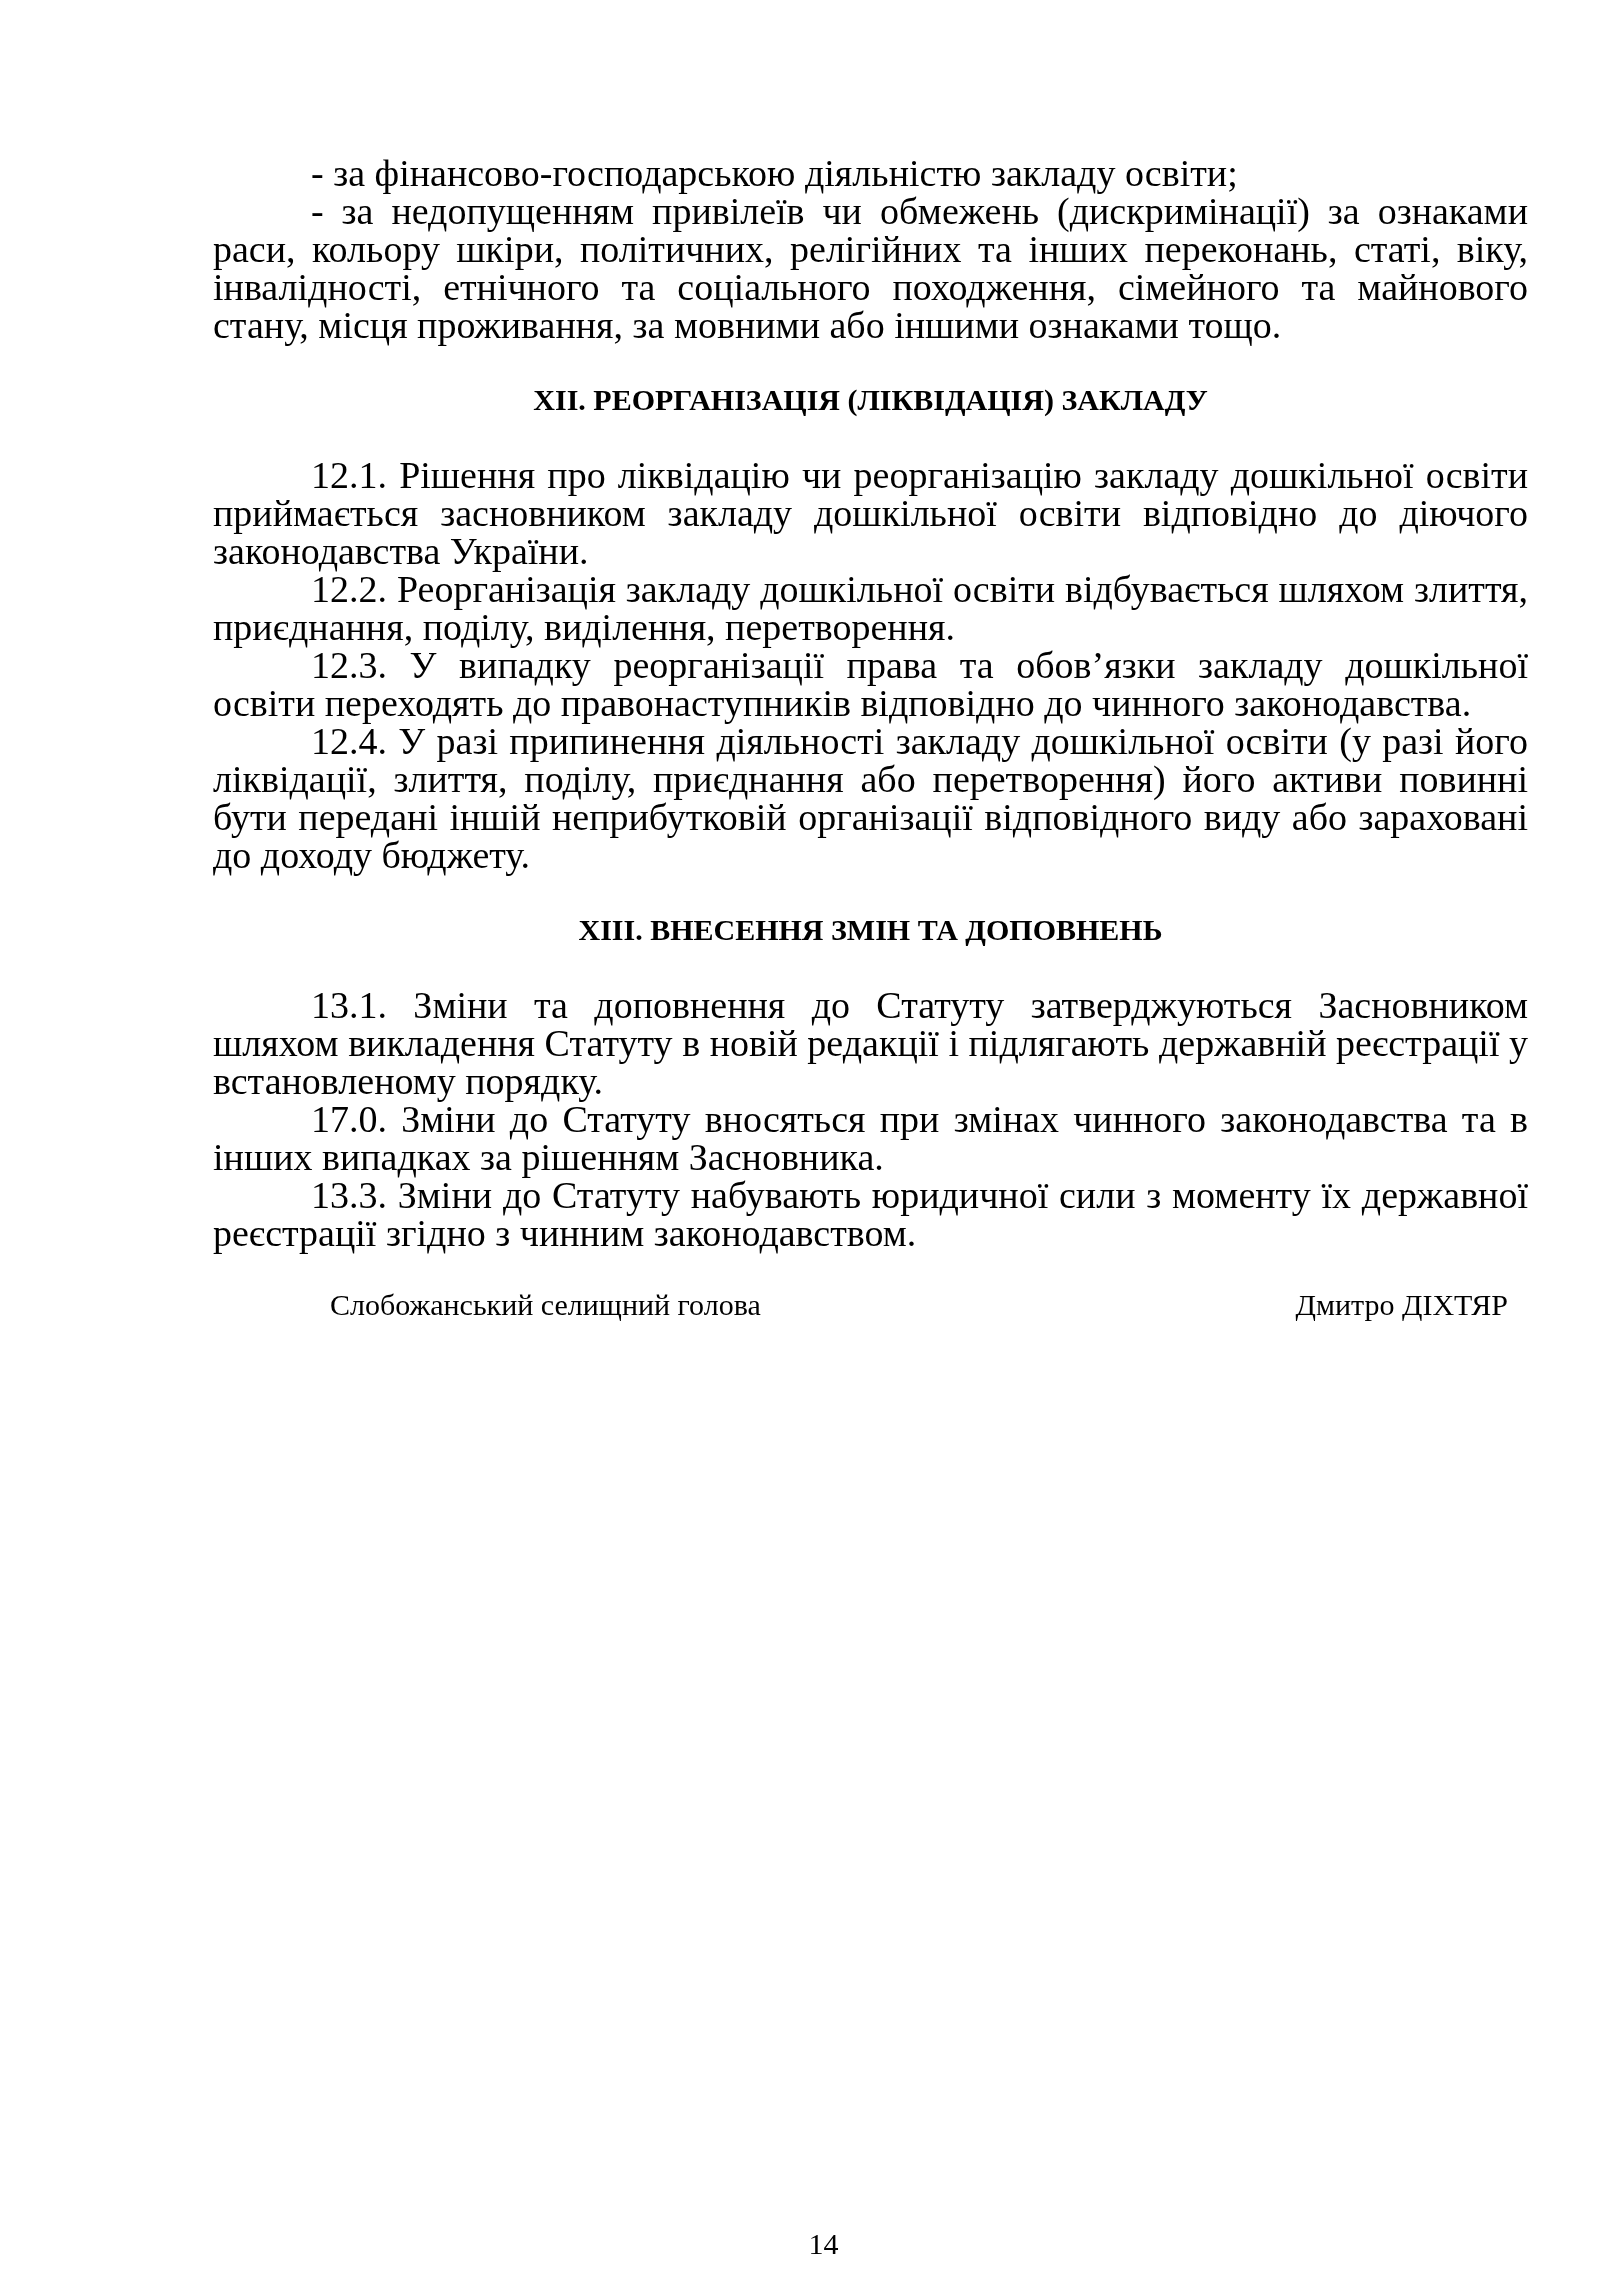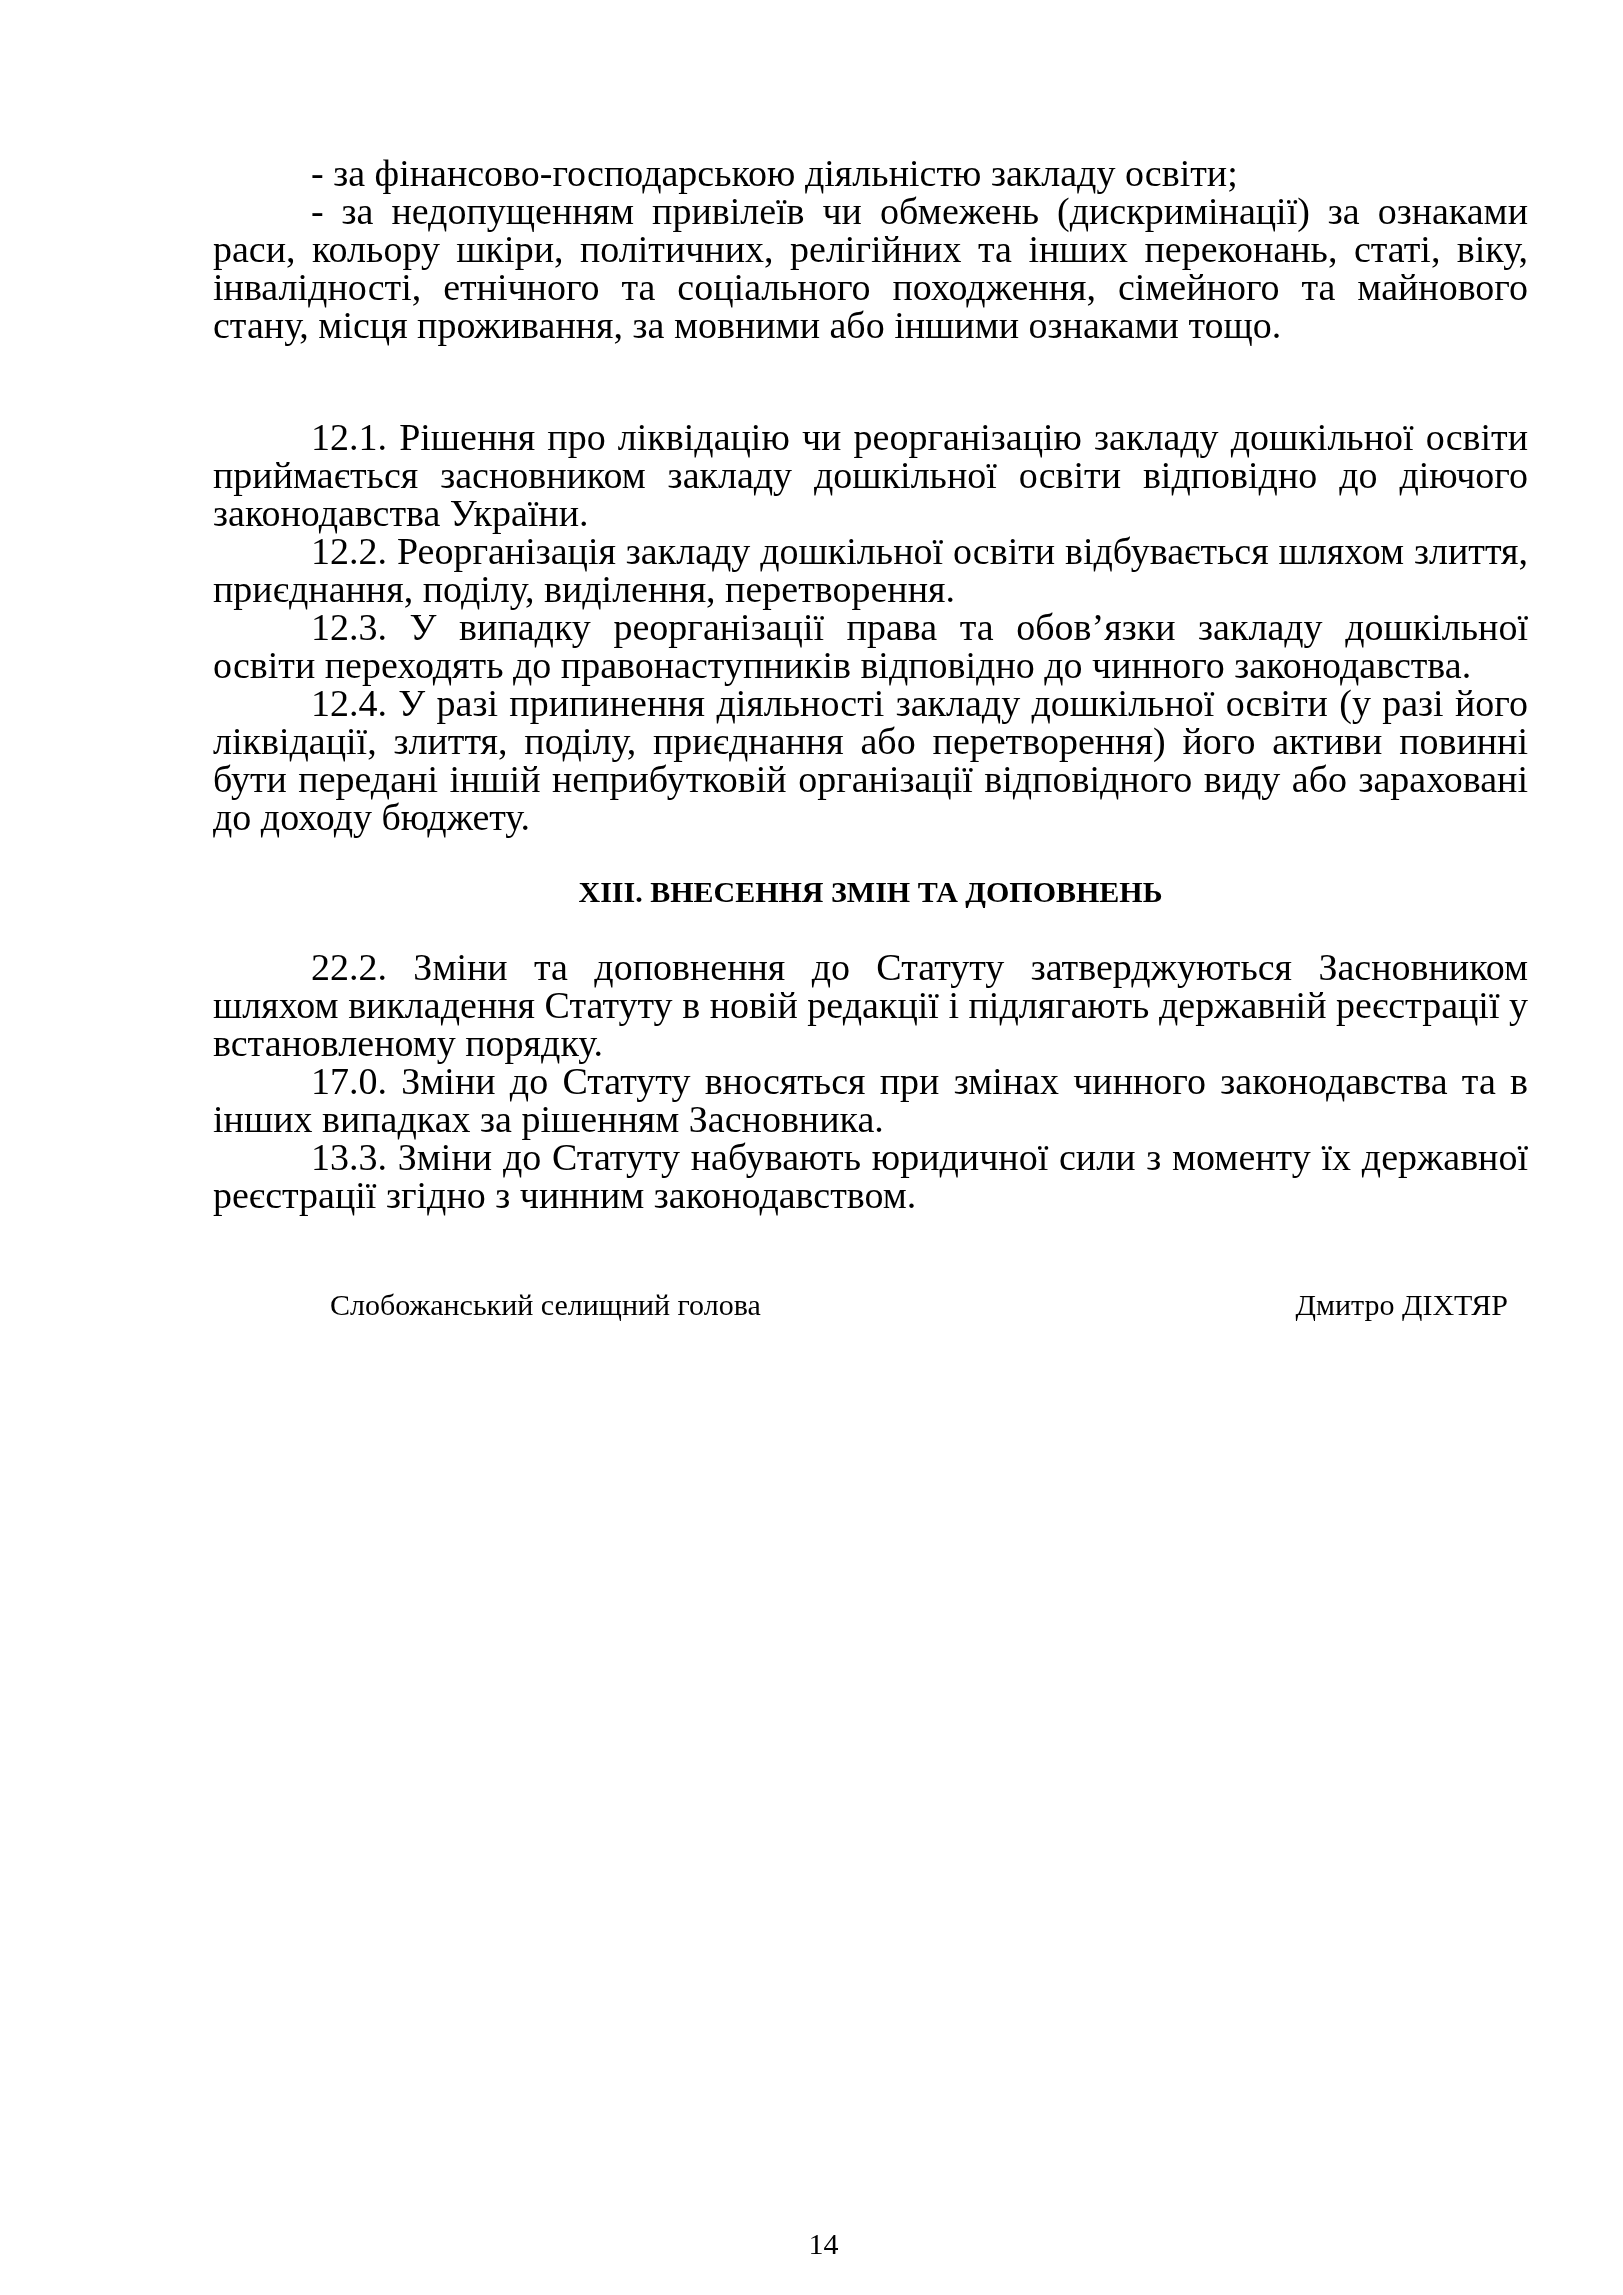"XII. РЕОРГАНІЗАЦІЯ (ЛІКВІДАЦІЯ) ЗАКЛАДУ" h2.heading { html: none -> <h2>XII. РЕОРГАНІЗАЦІЯ (ЛІКВІДАЦІЯ) ЗАКЛАДУ</h2> }
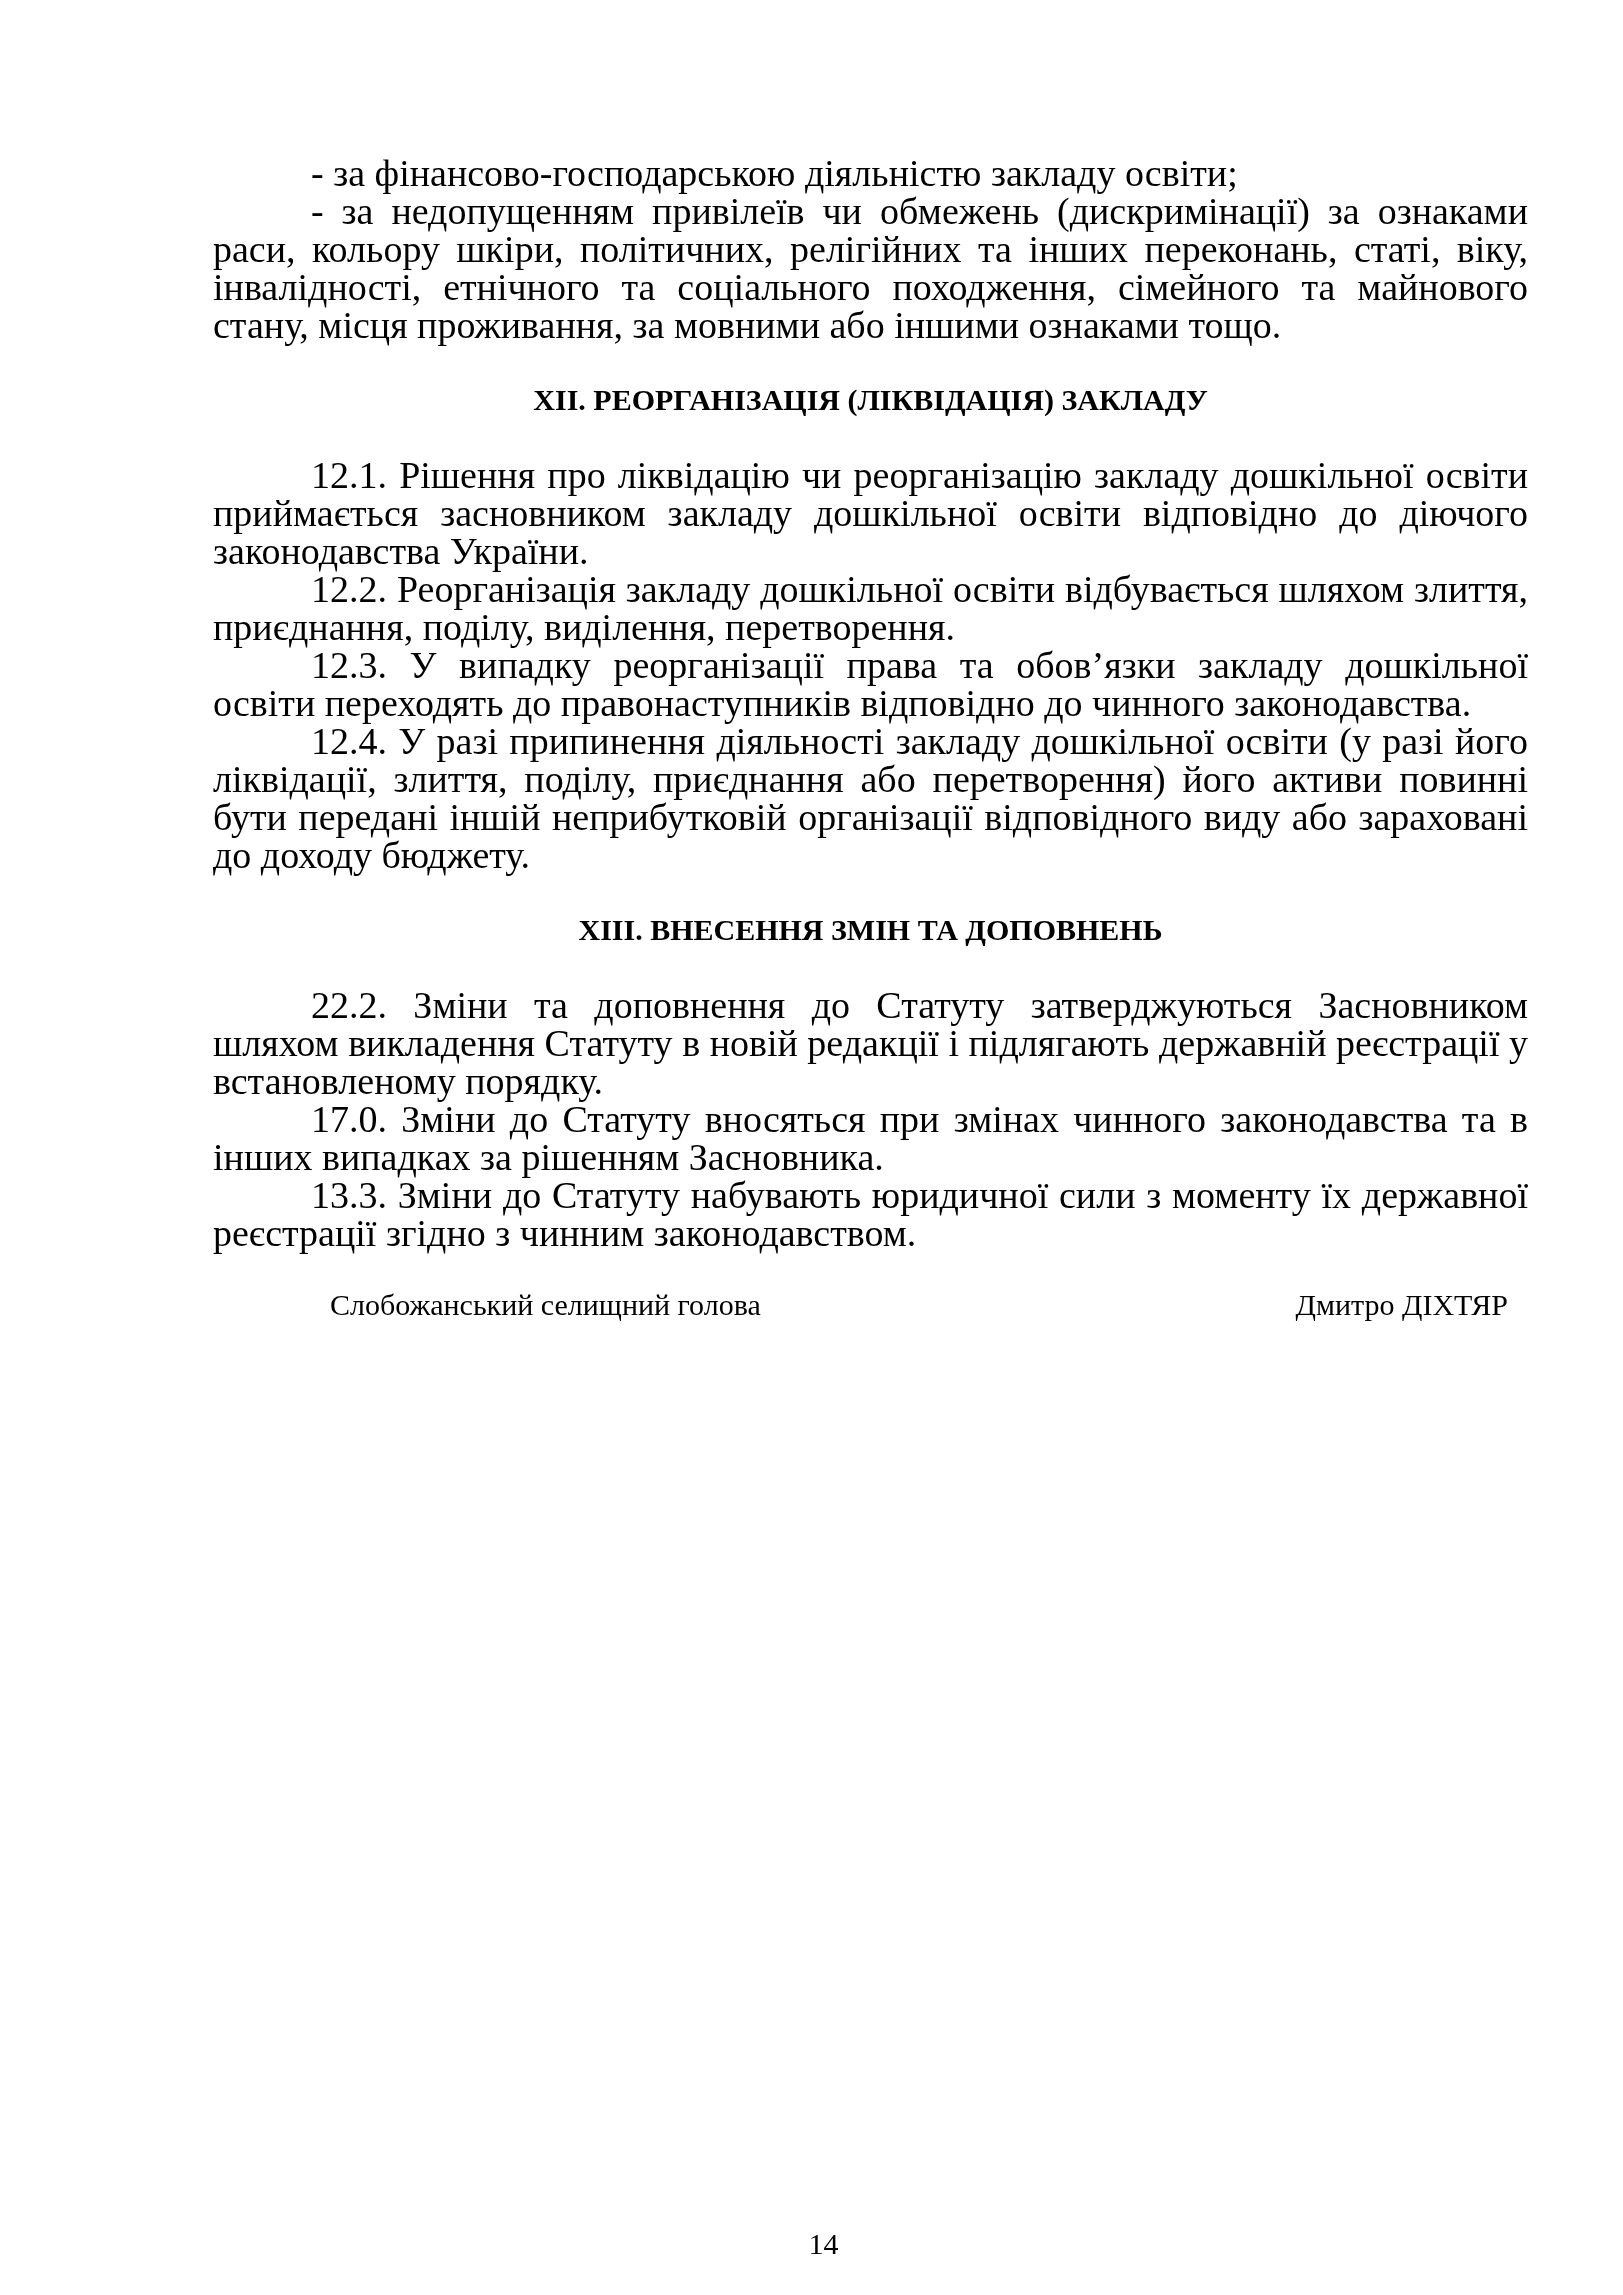"22.2. Зміни та доповнення до" p.p { text: 22.2 -> 13.1 }
